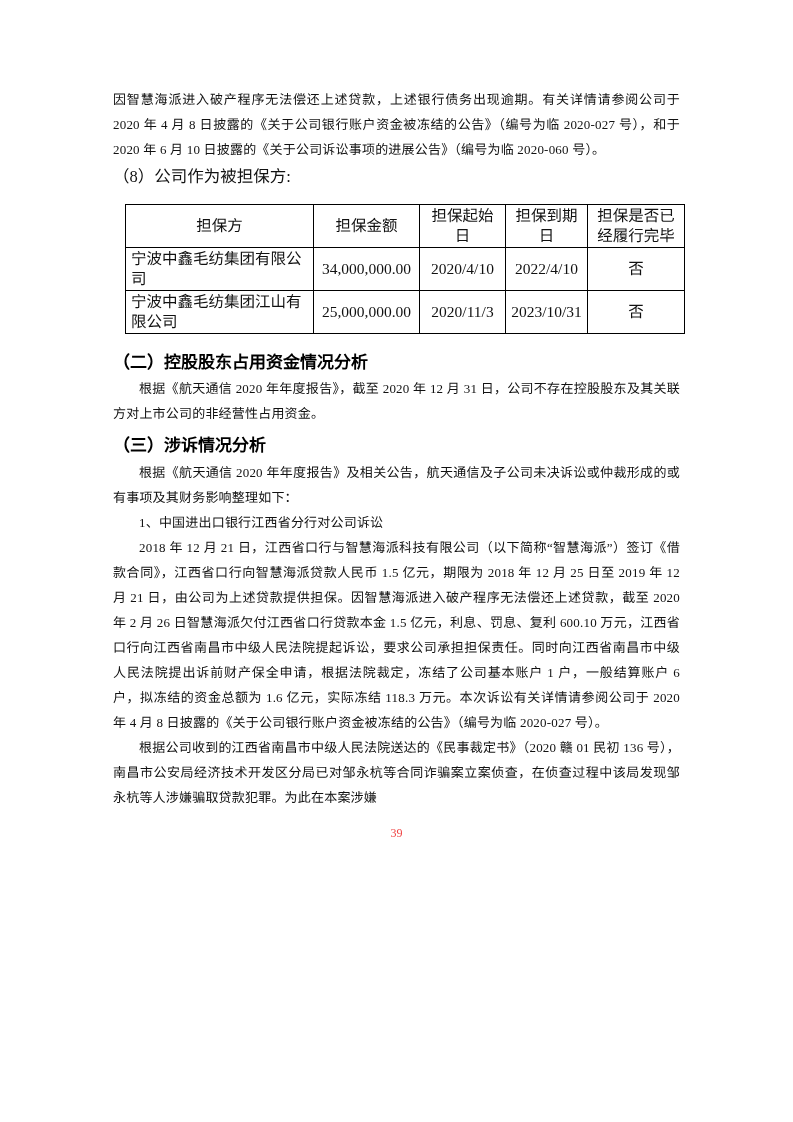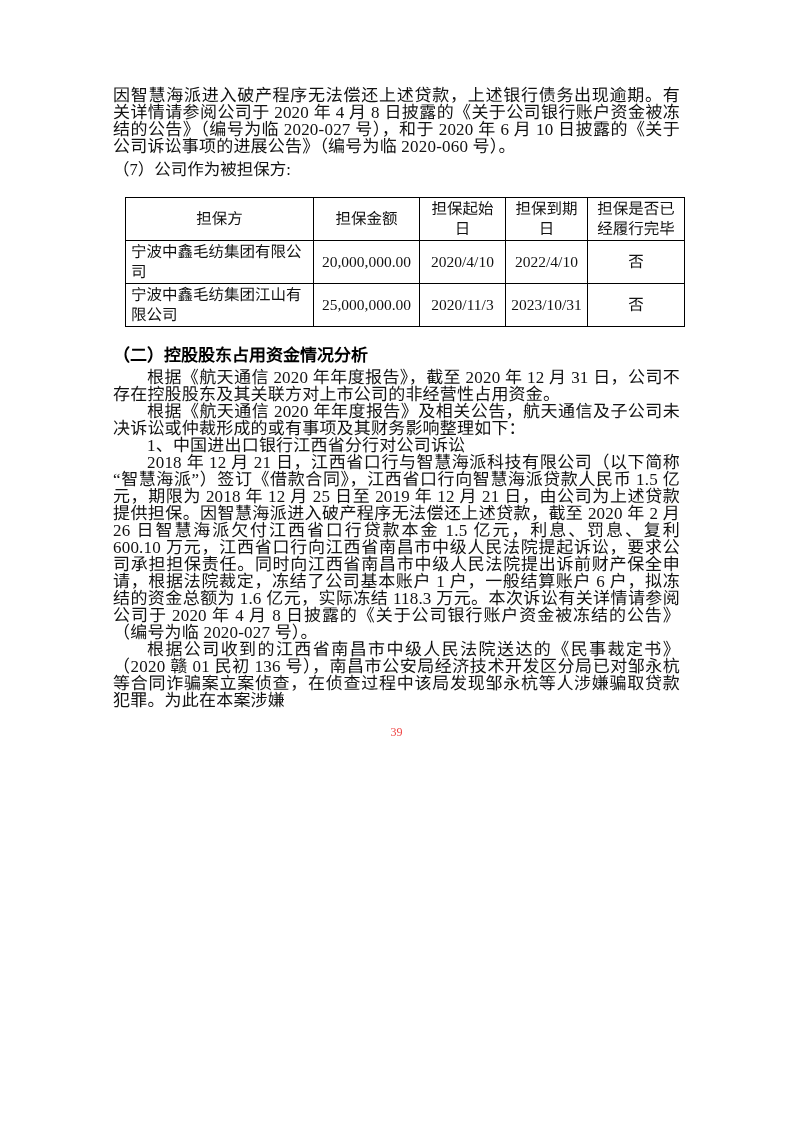"因智慧海派进入破产程序无法偿还上述贷款，上述银行债务出现逾期。有关详情请参阅公司" .para { font-size: 17px -> 13px; line-height: 17px -> 25px }
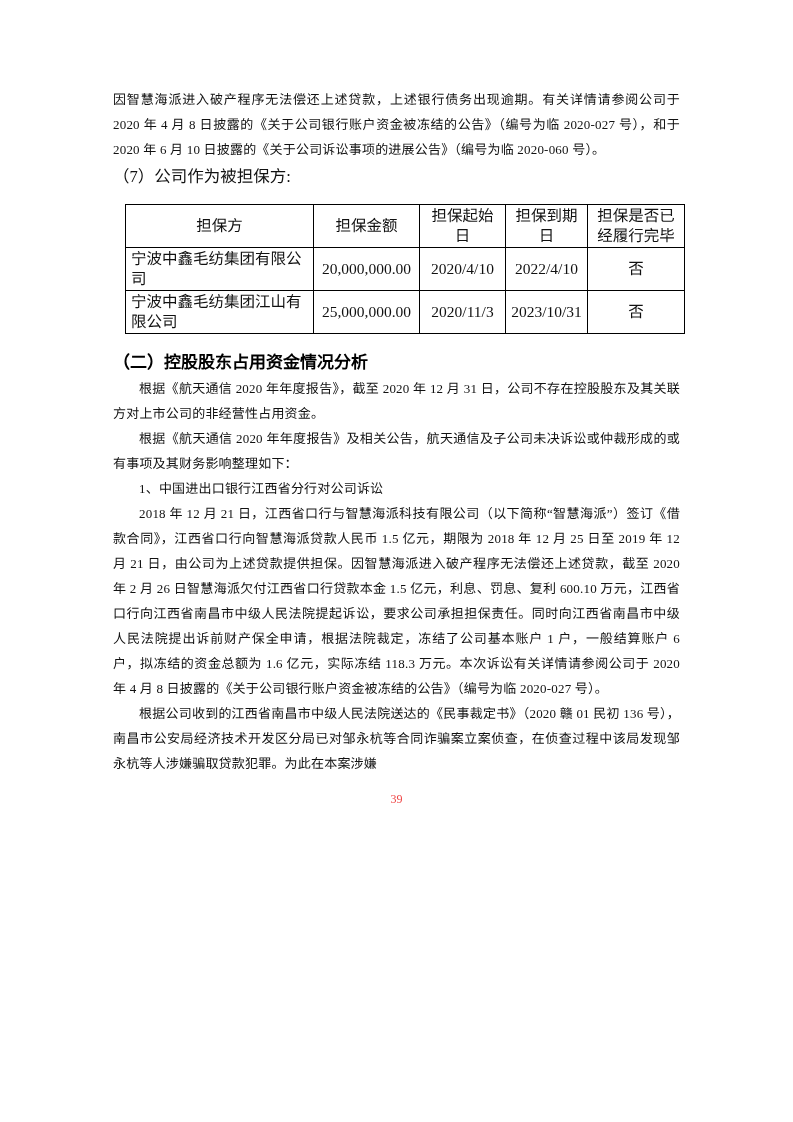"（7）公司作为被担保方:" p.caption { text: 7 -> 8 }
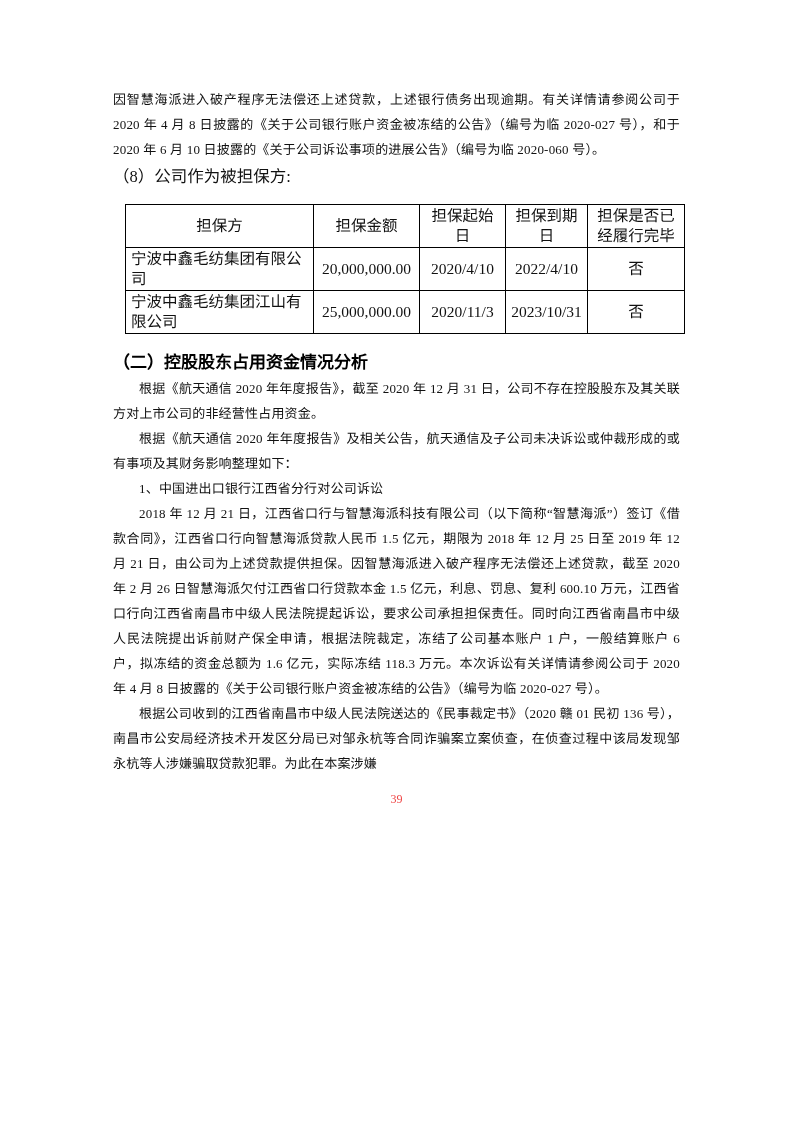"20,000,000.00" td.num { text: 20,000,000.00 -> 34,000,000.00 }
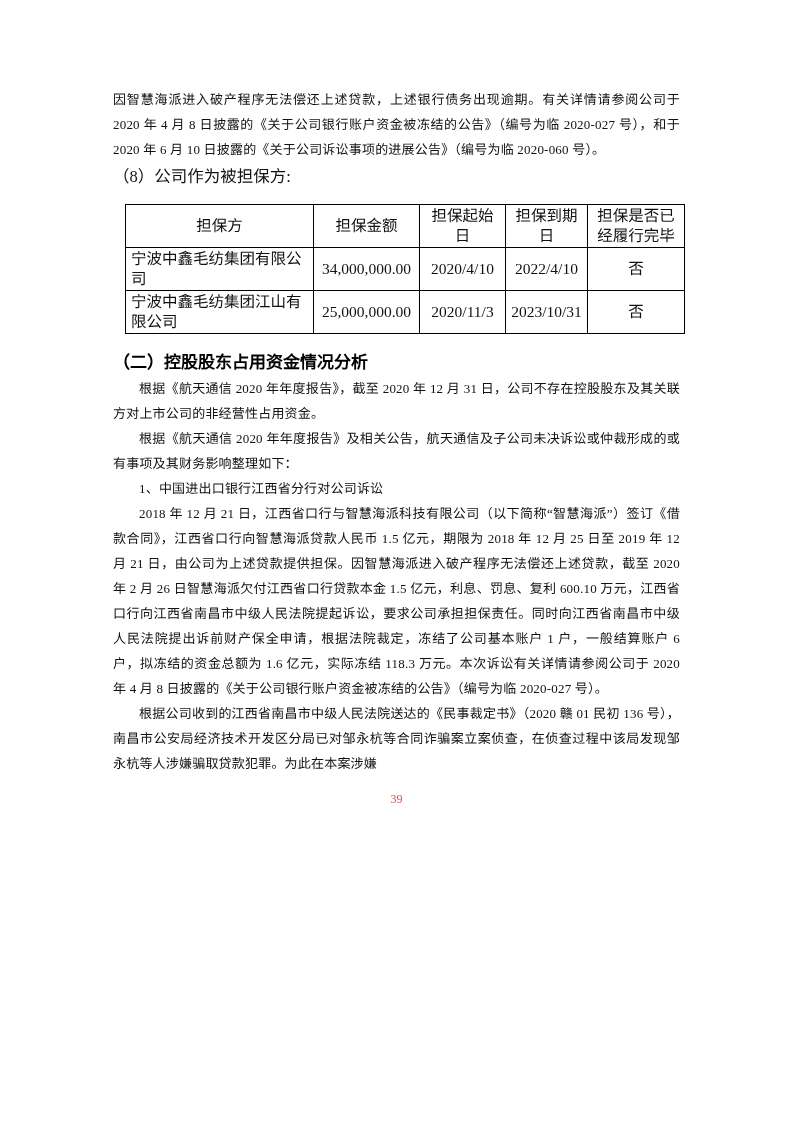"（三）涉诉情况分析" h3.heading { html: none -> <h3>（三）涉诉情况分析</h3> }
